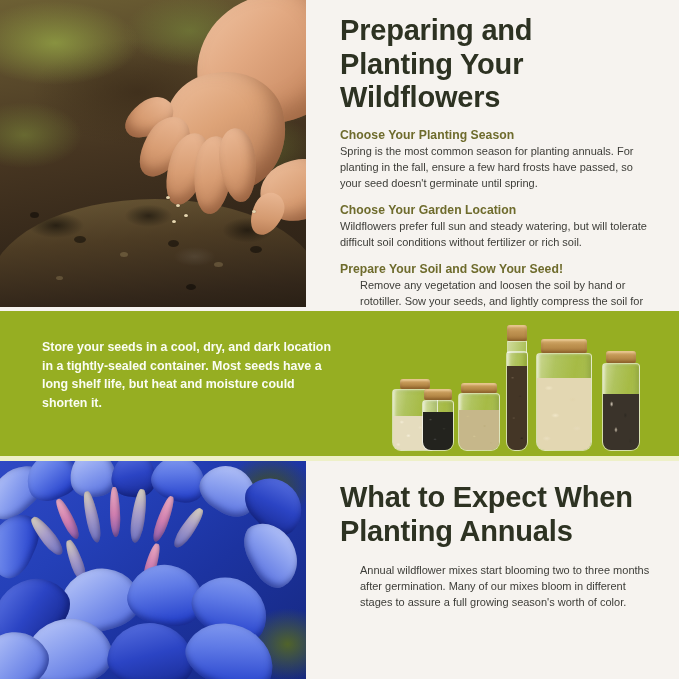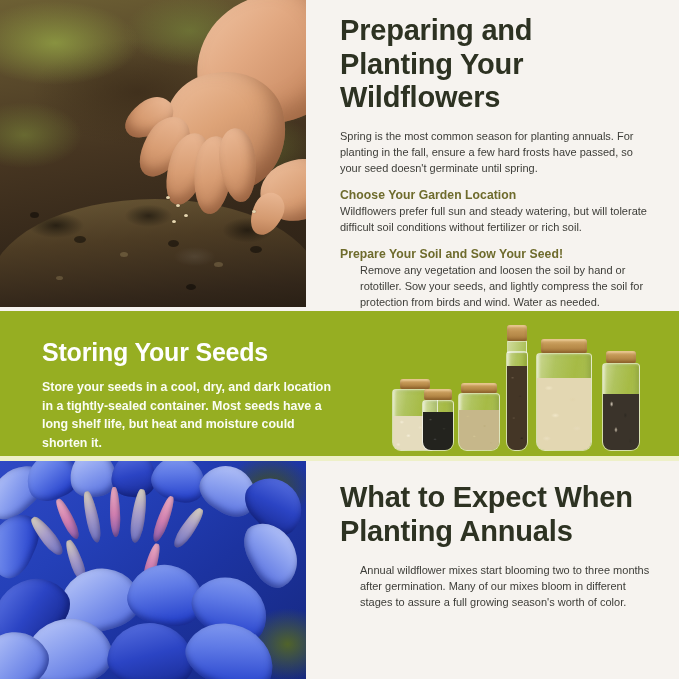"Choose Your Planting Season" p.sub { html: none -> <p>Choose Your Planting Season</p> }
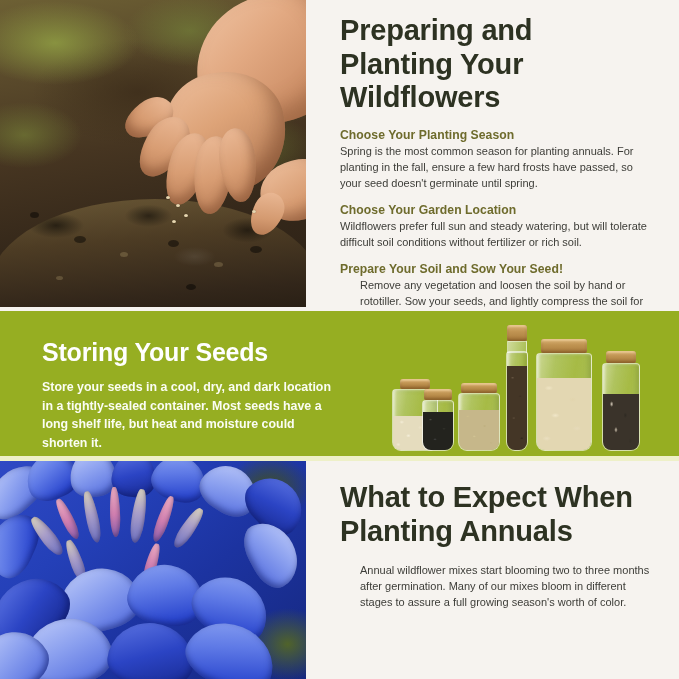"Storing Your Seeds" h2.green-title { html: <h2>Storing Your Seeds</h2> -> none }
